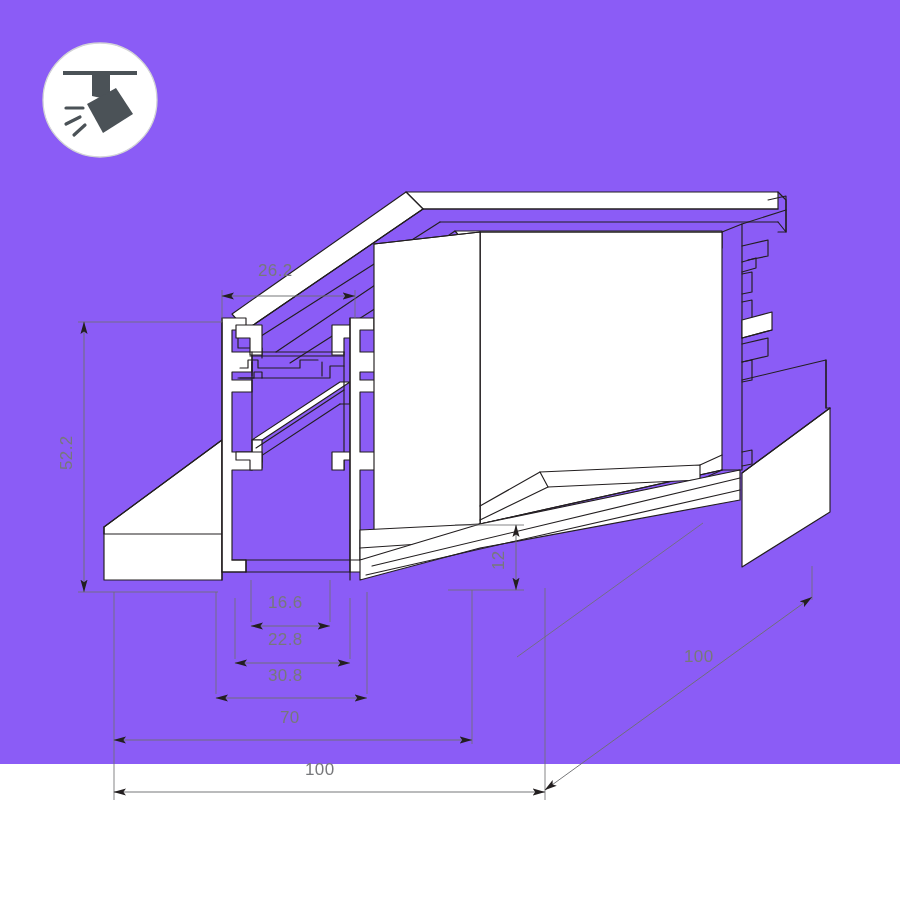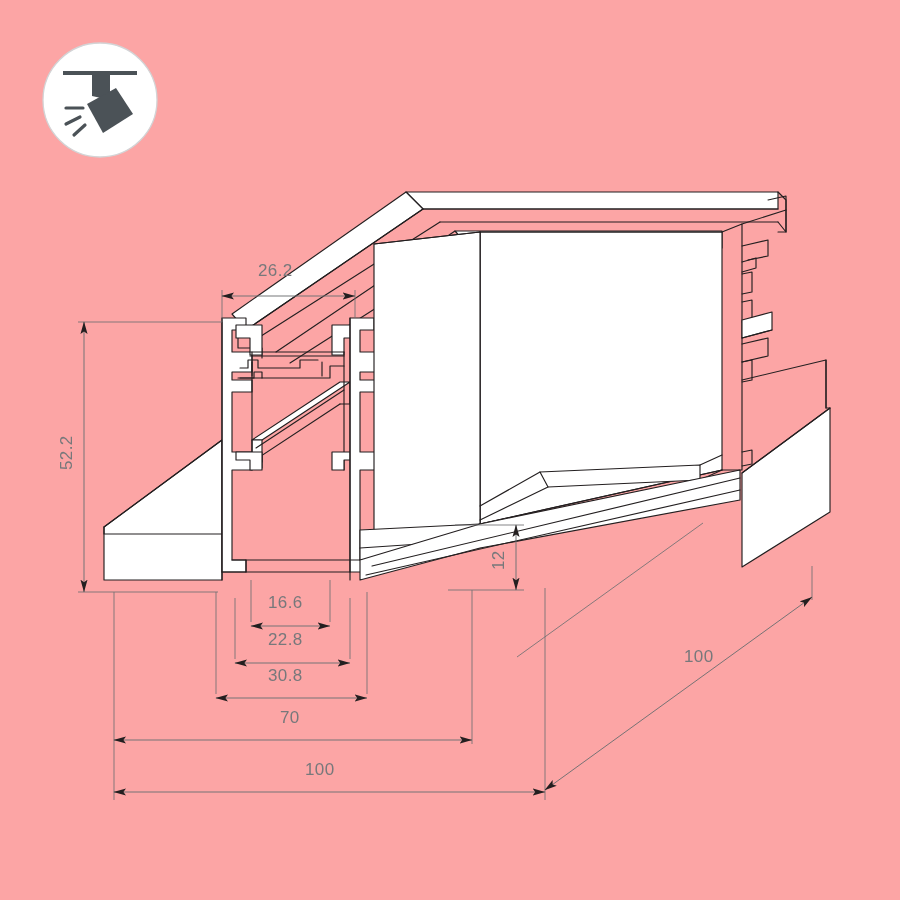"26.2" #canvas-root { background: #fca5a5 -> #8b5cf6; height: 900px -> 764px }
